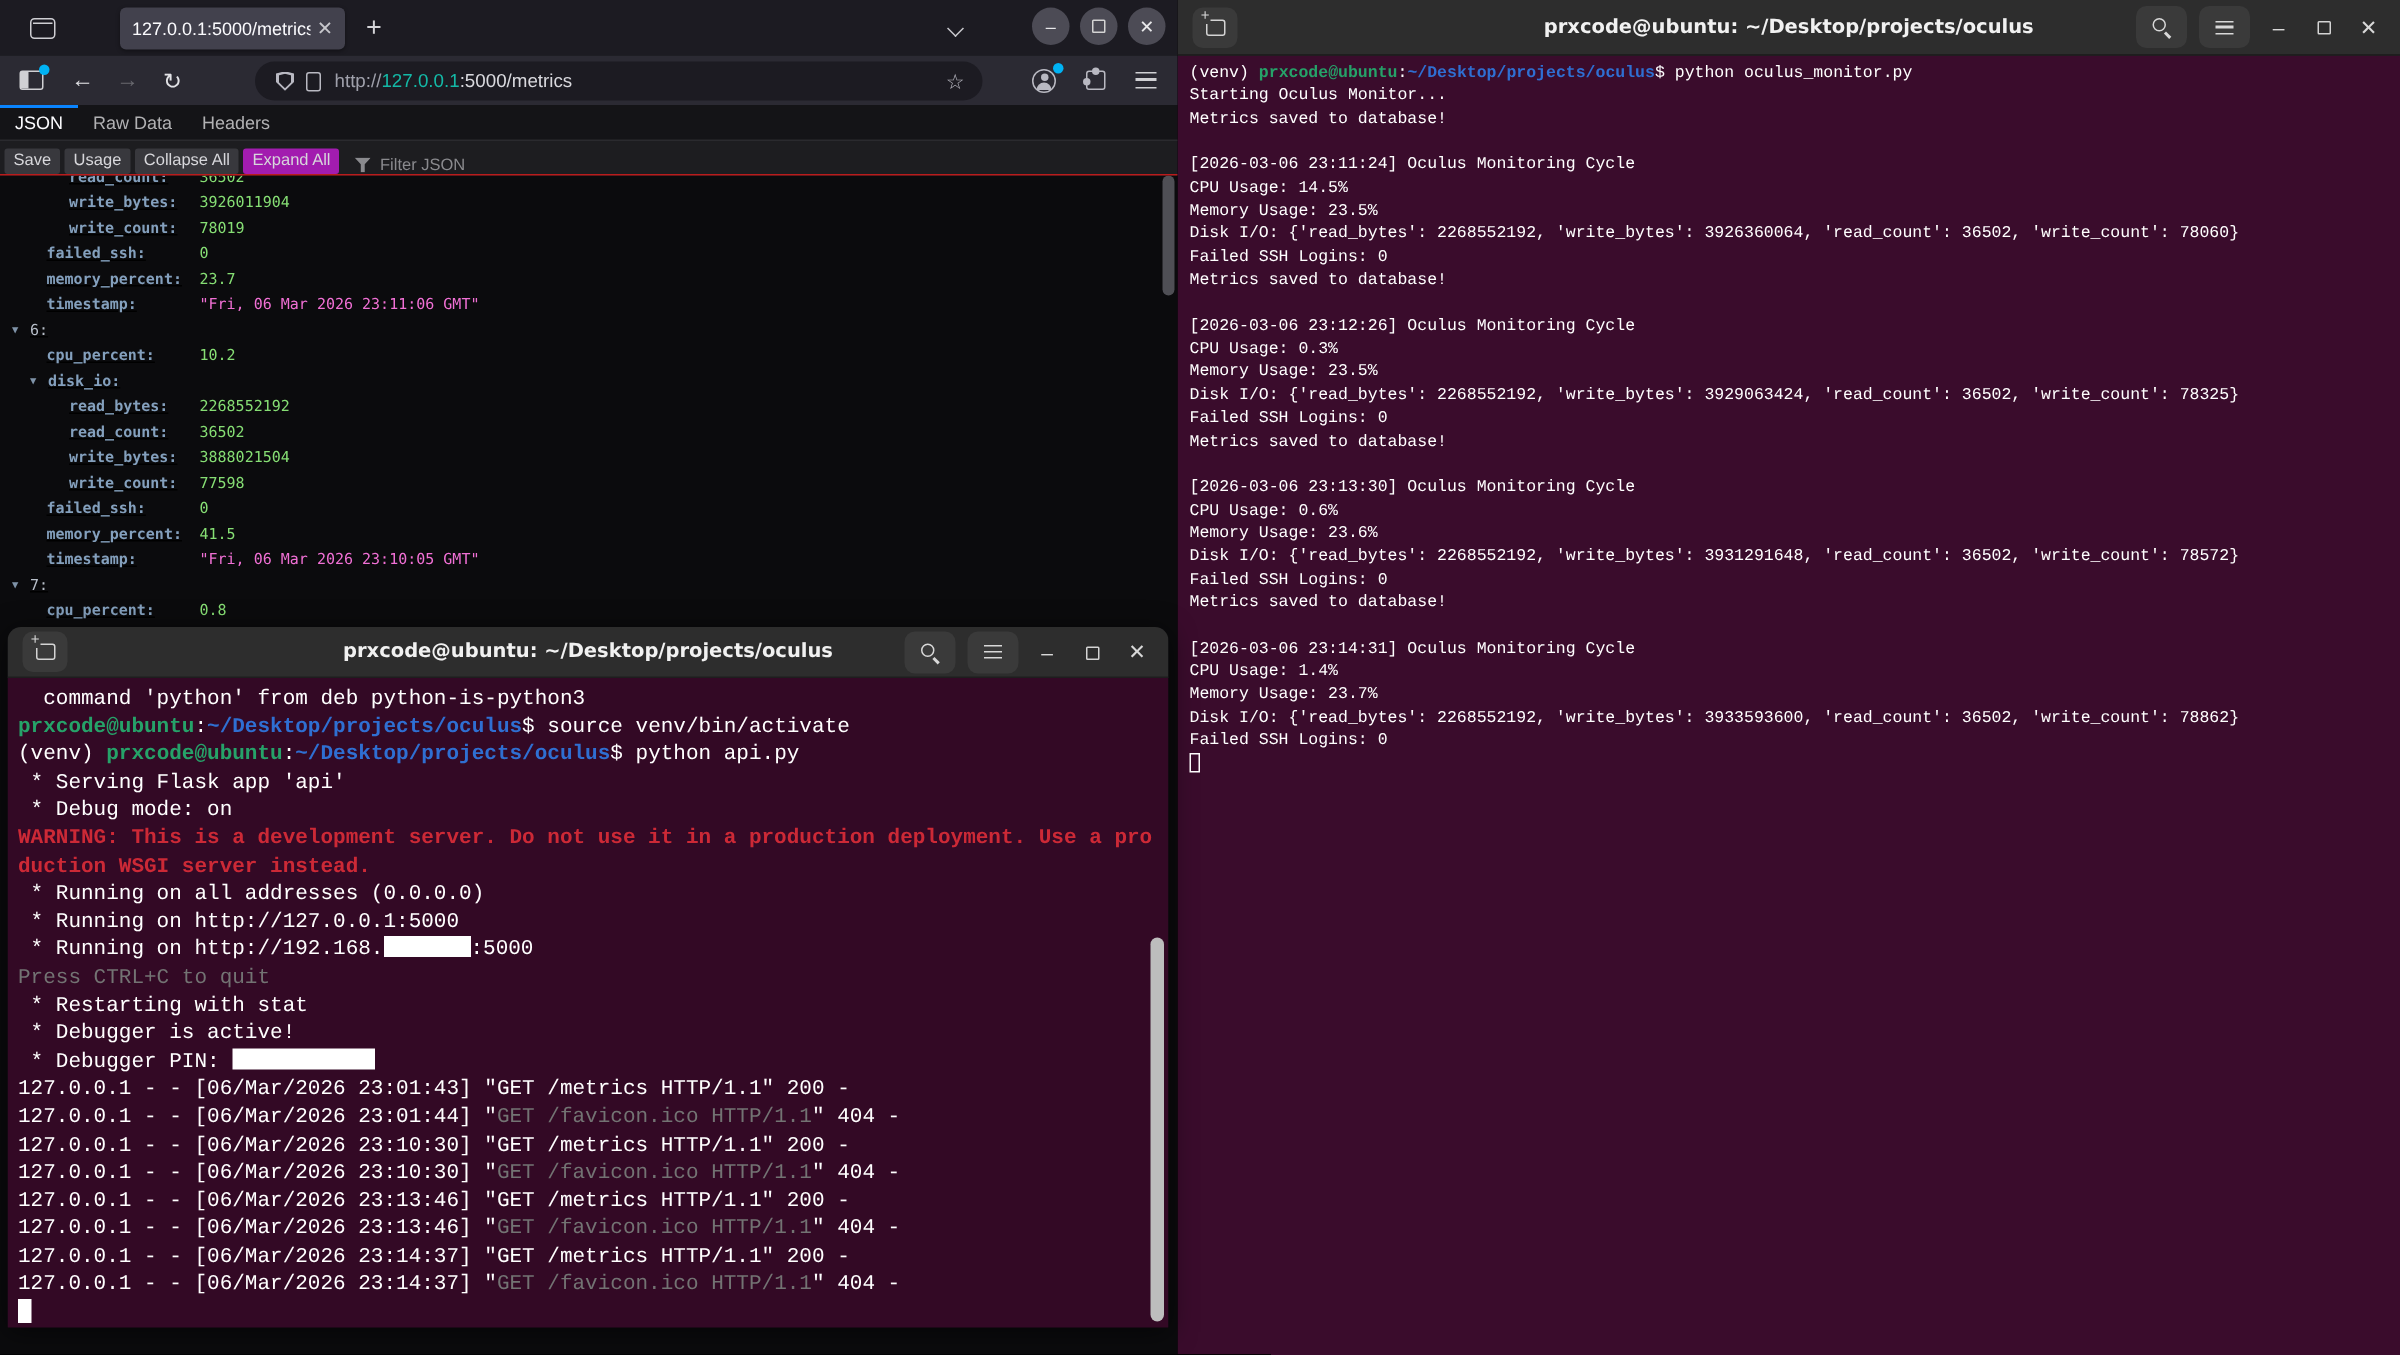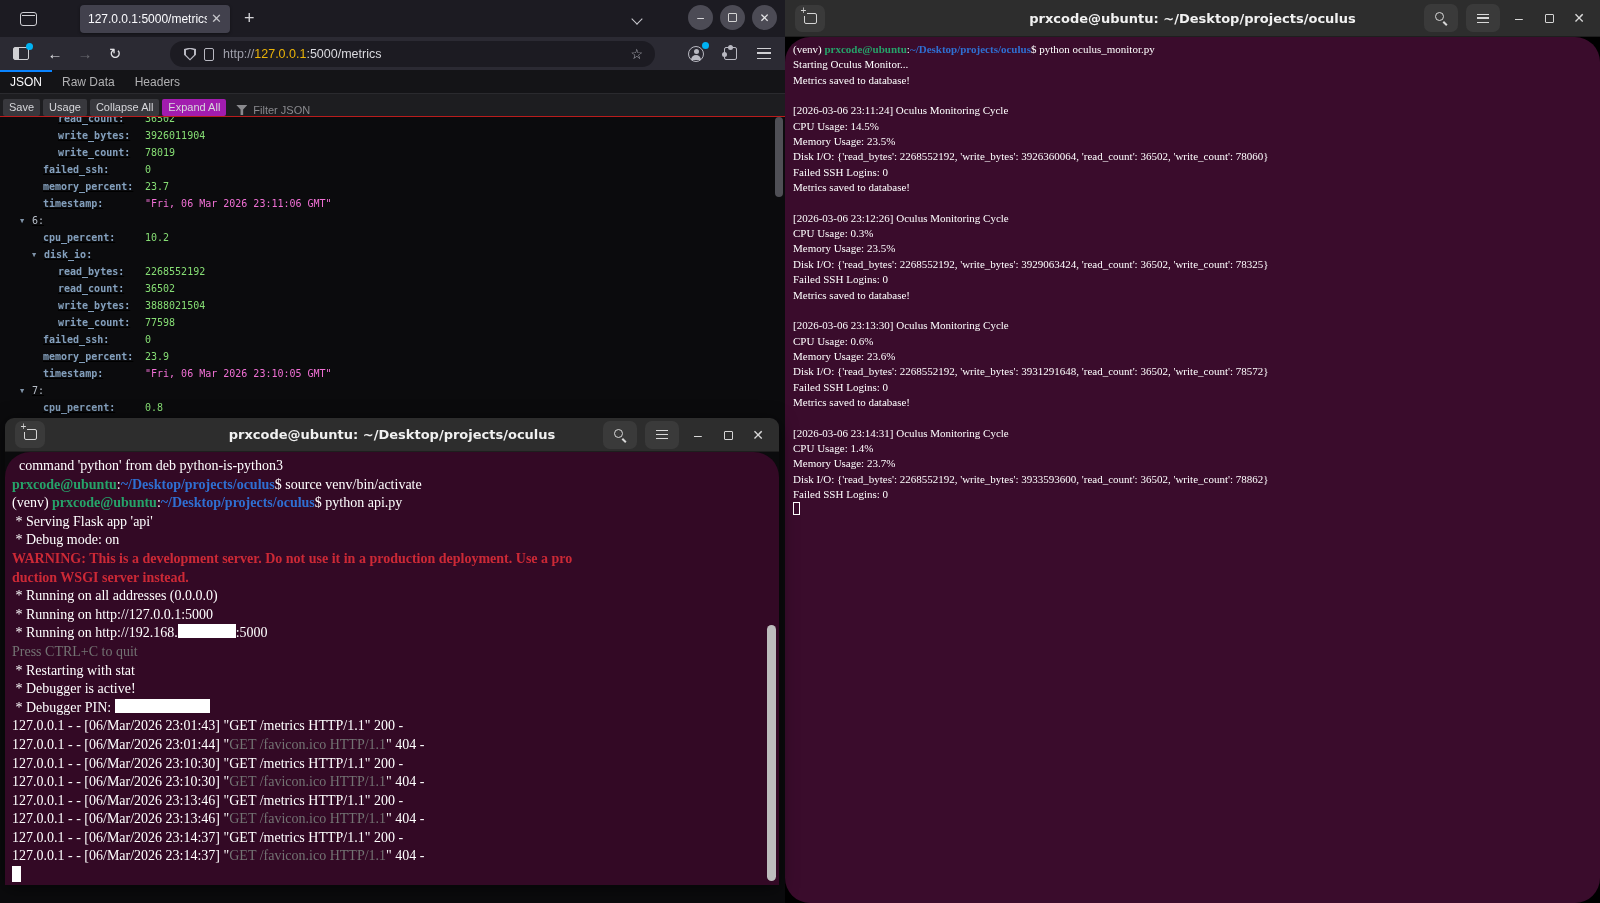"127.0.0.1" .url-host { color: #eab308 -> #14b8a6 }
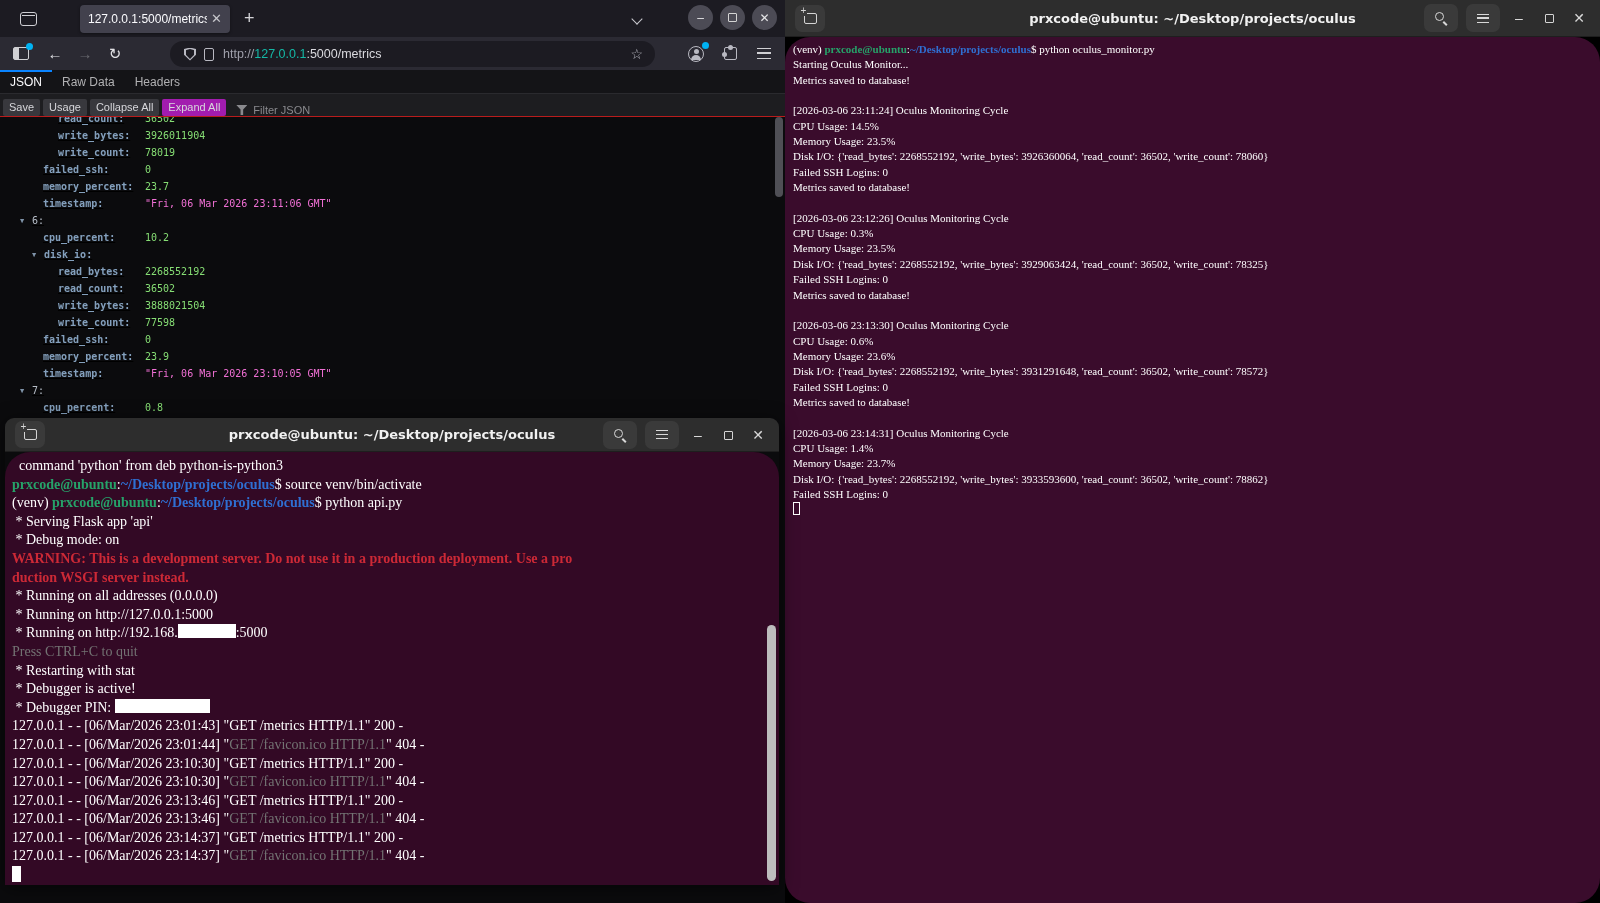"(venv)" .term-body { border-radius: 25px -> none; font-family: Liberation Serif, serif -> Liberation Mono, monospace }
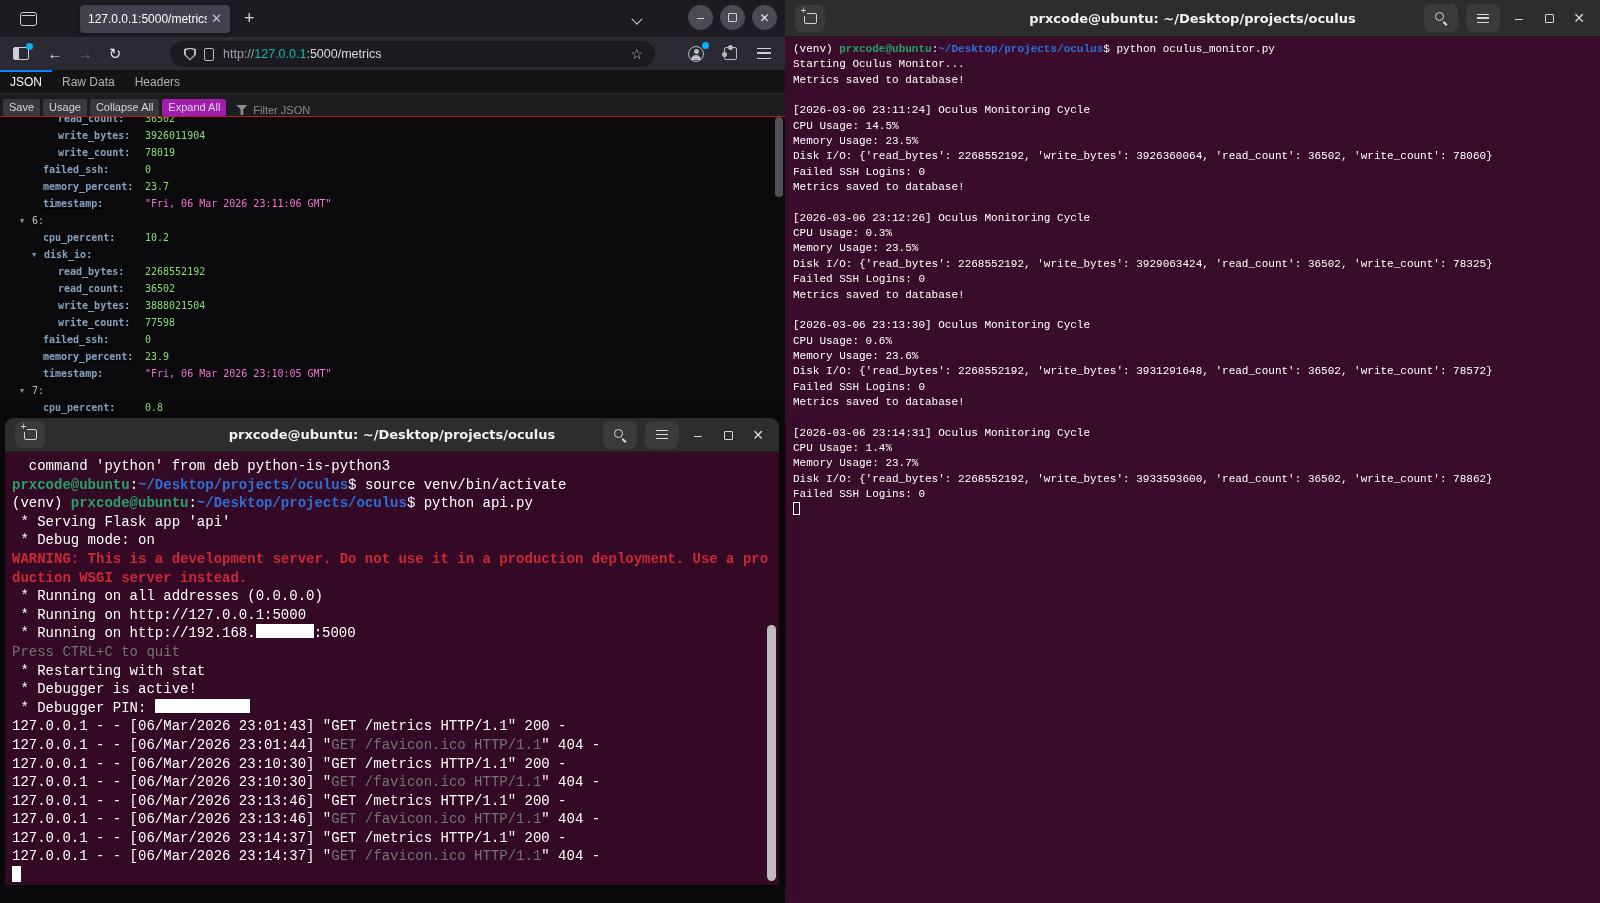"read_count:" .json-rows { left: 12px -> 0 }
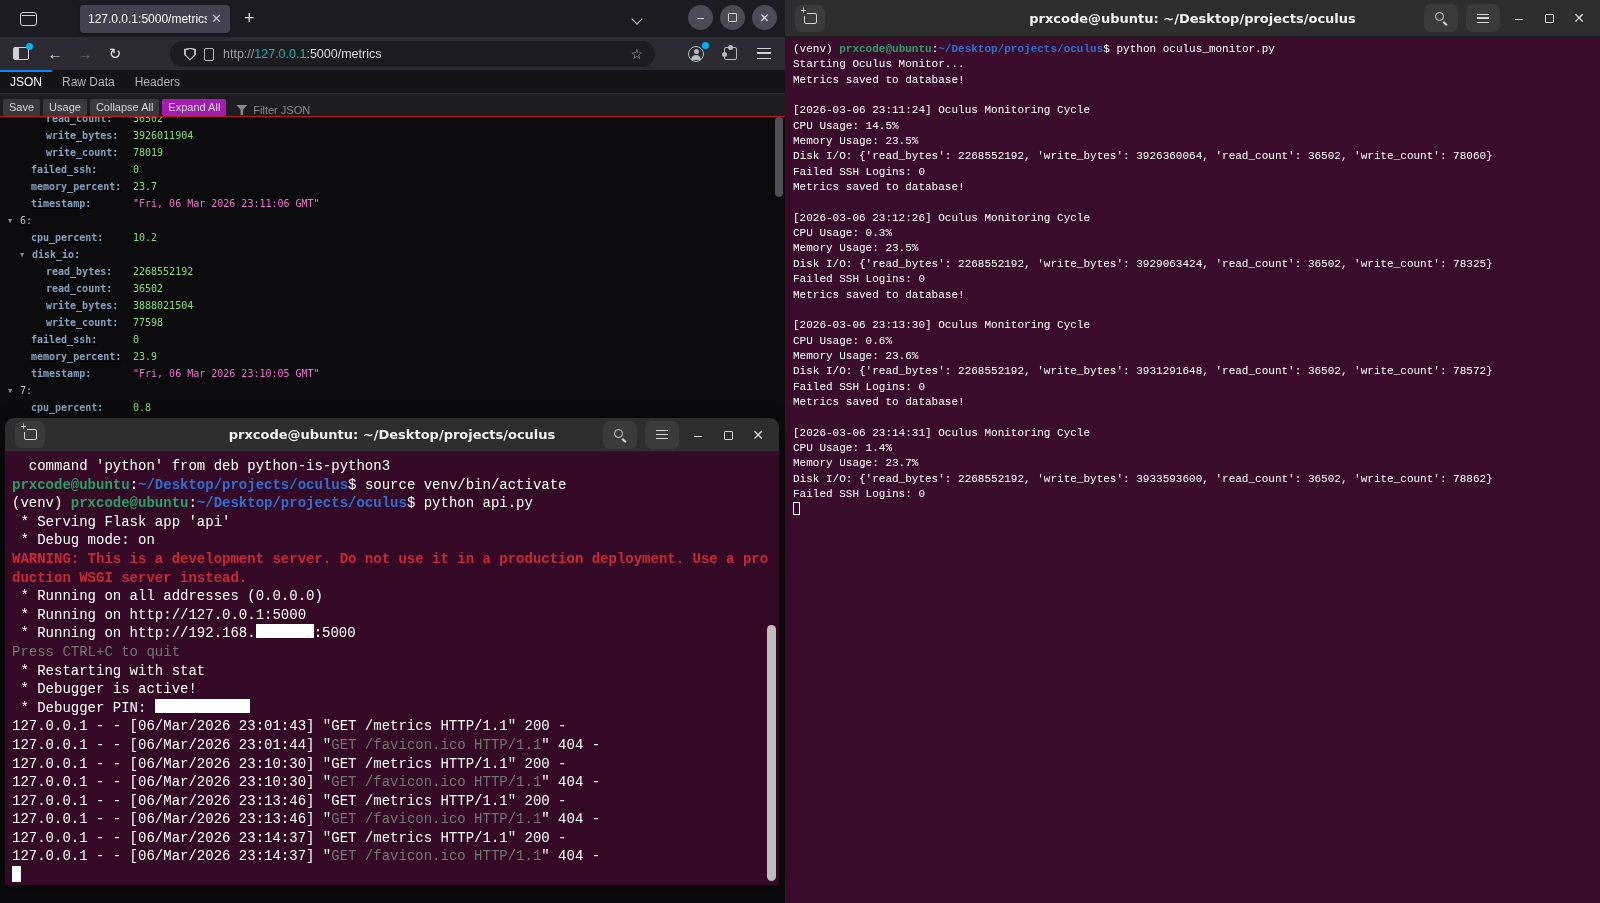"23.9" span.jval { text: 23.9 -> 41.5 }
